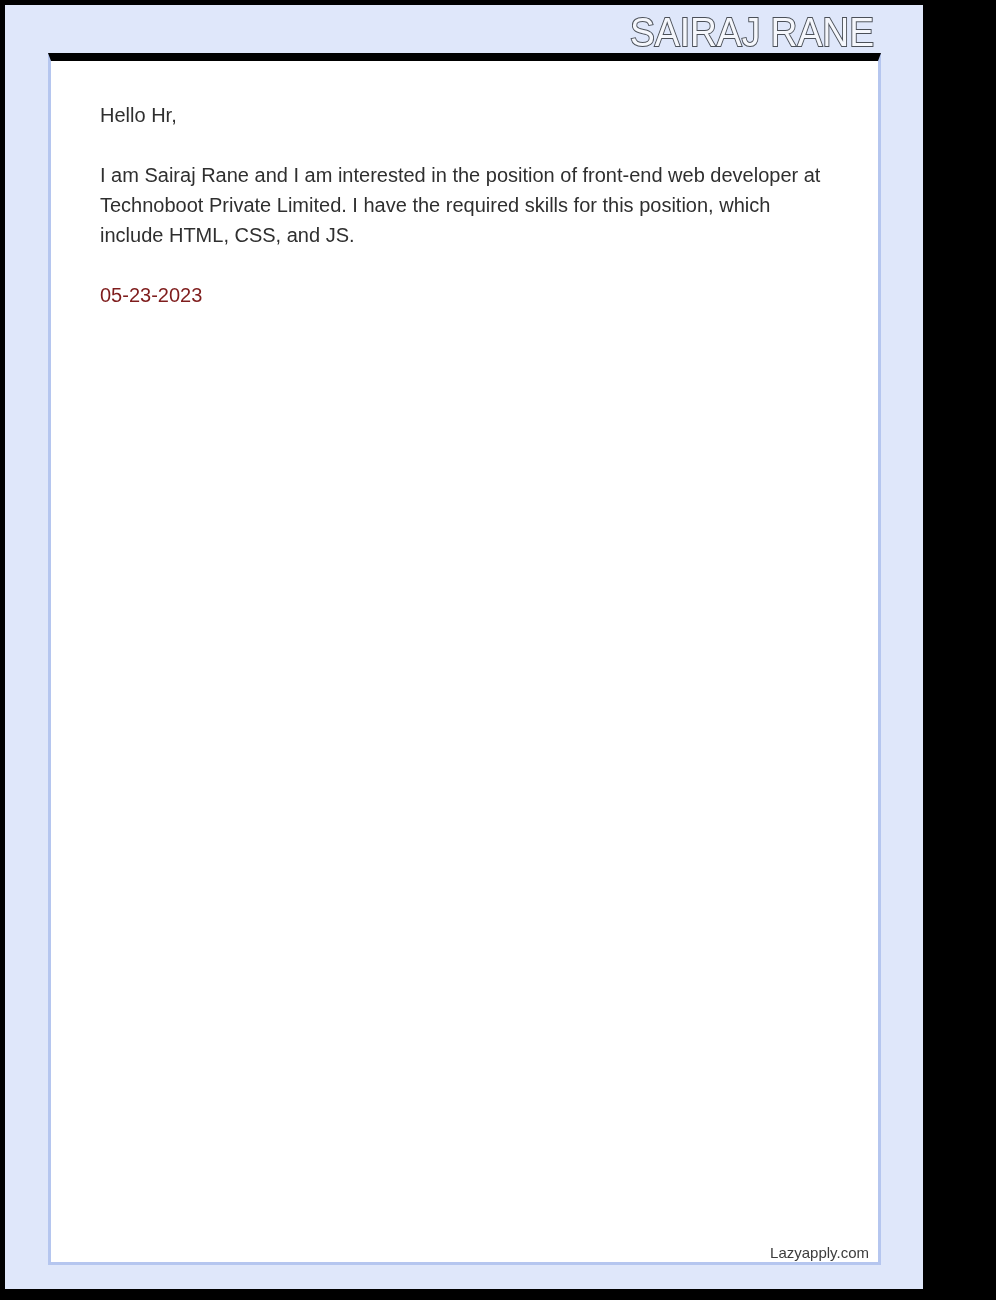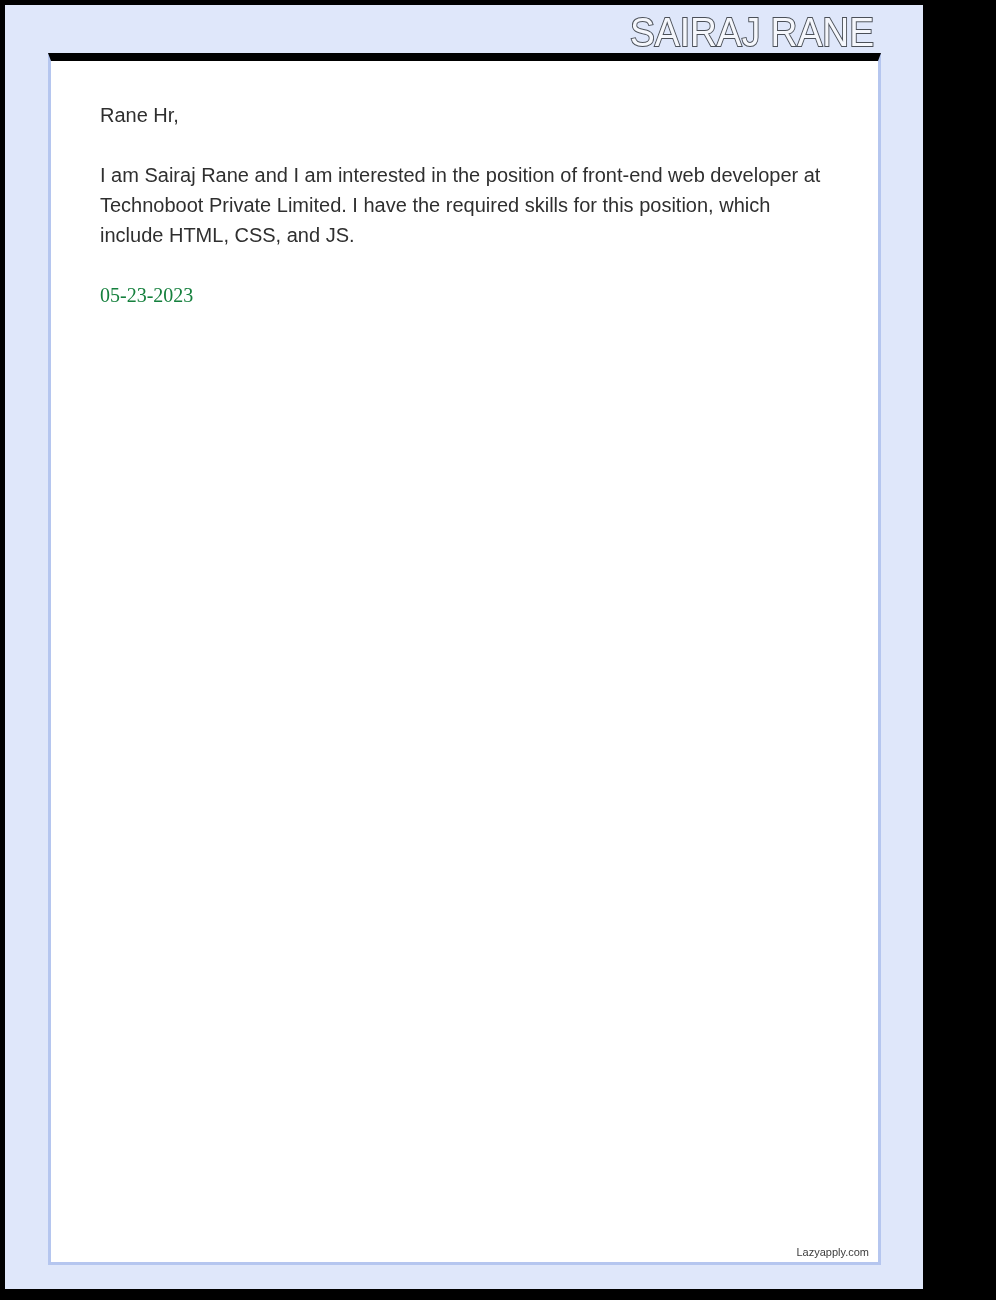"Rane Hr," p { text: Rane -> Hello }
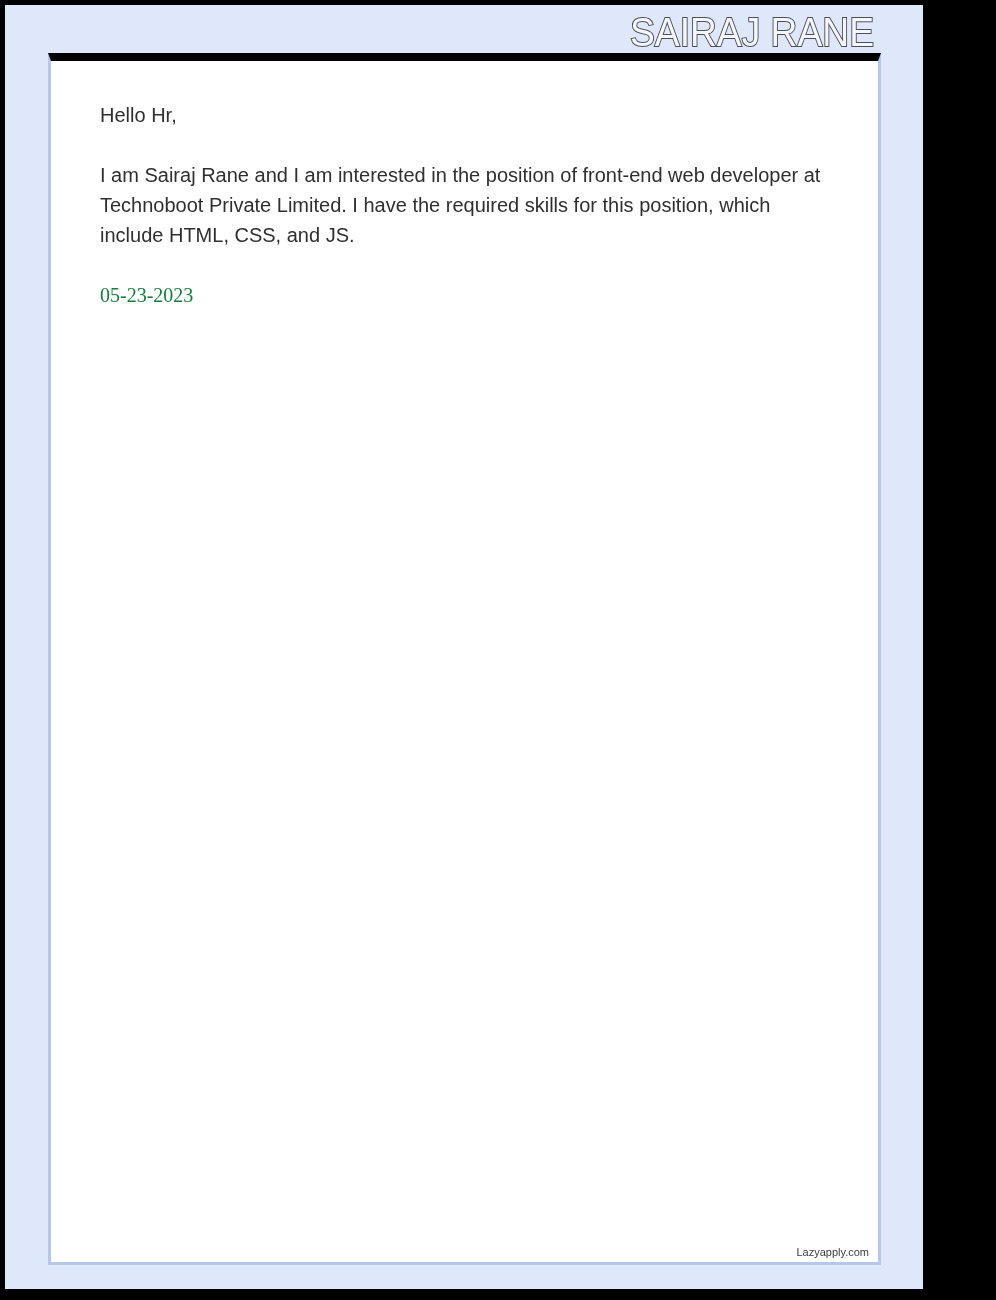"05-23-2023" div.letter-date { color: #15803d -> #7f1d1d; font-family: Liberation Serif, serif -> none }
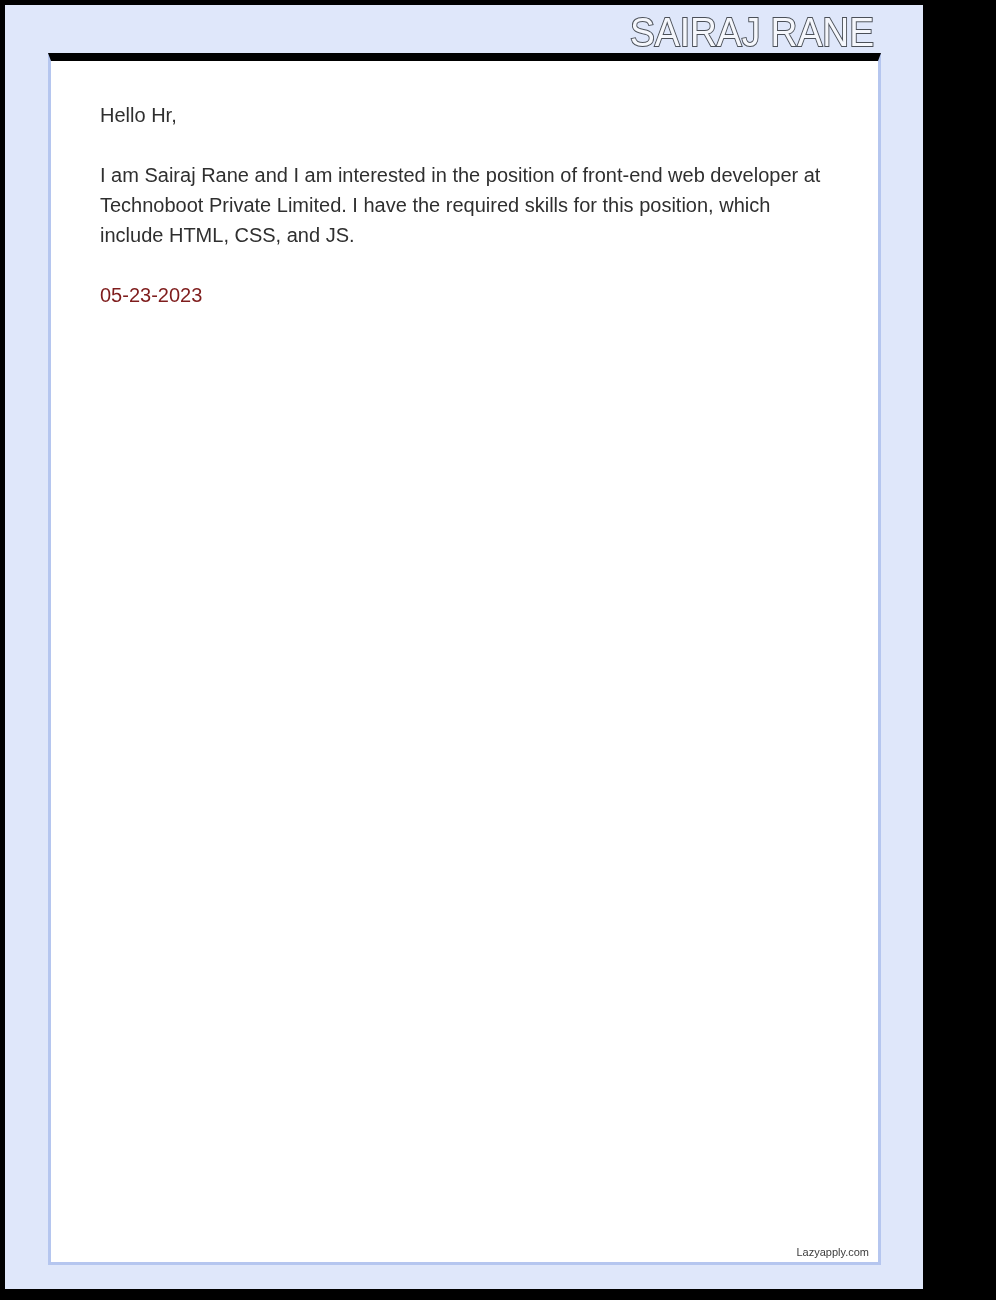"Lazyapply.com" .card-footer { font-size: 11px -> 15px }
